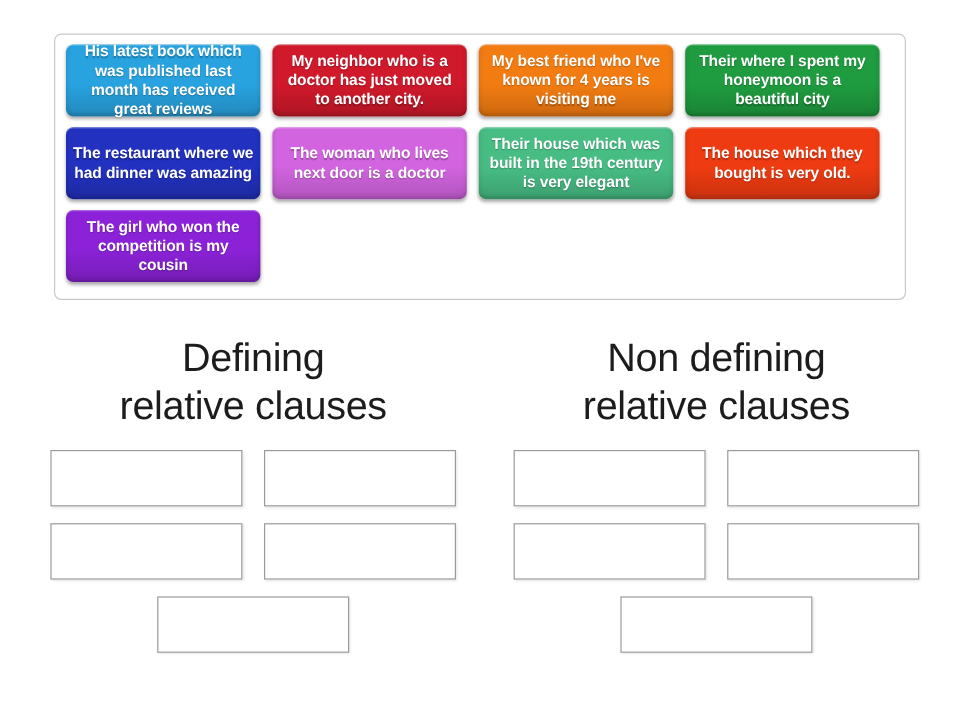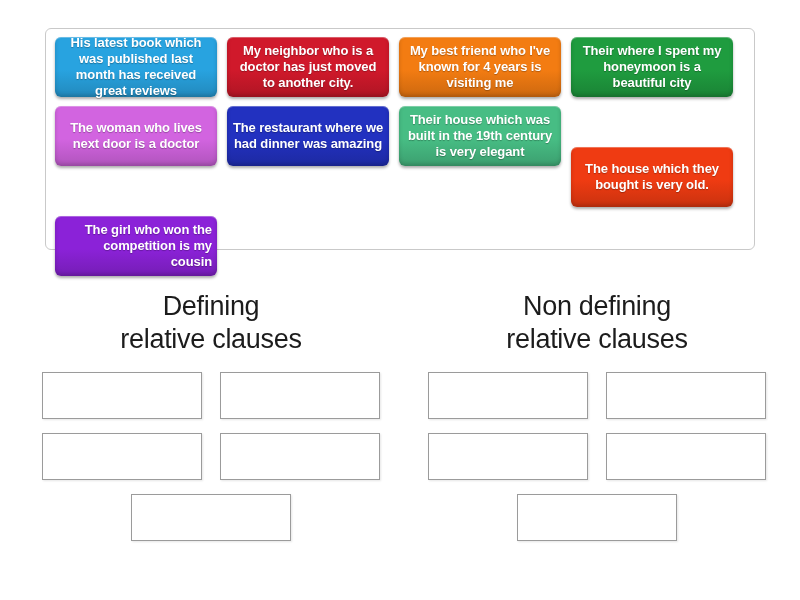"The woman who lives next" div.tile { order: before "The restaurant where we had" -> after "The restaurant where we had" }
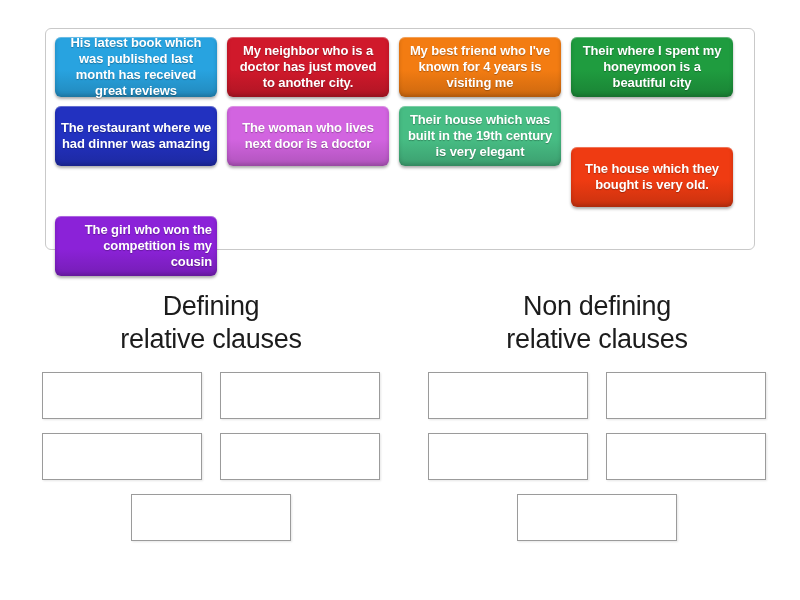"The house which they bought" div.tile { margin-top: 41px -> none }
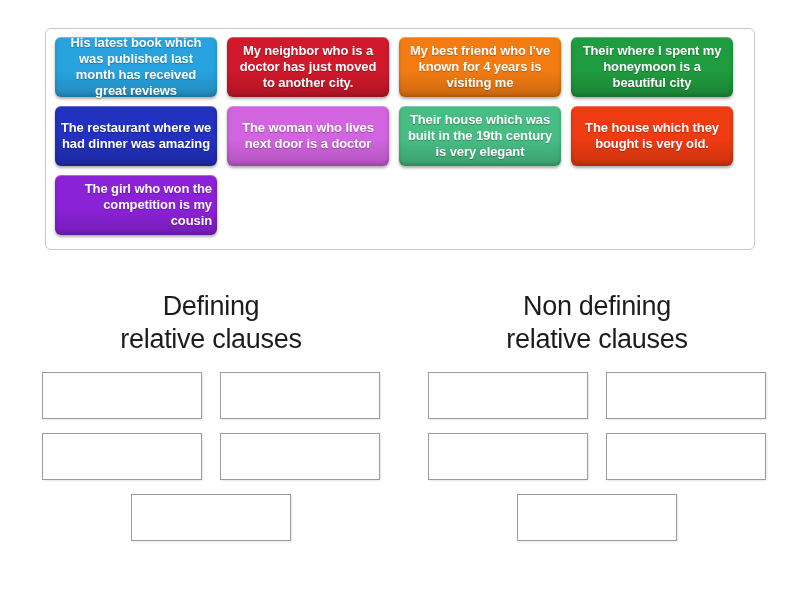"The girl who won the" div.tile { text-align: right -> none }
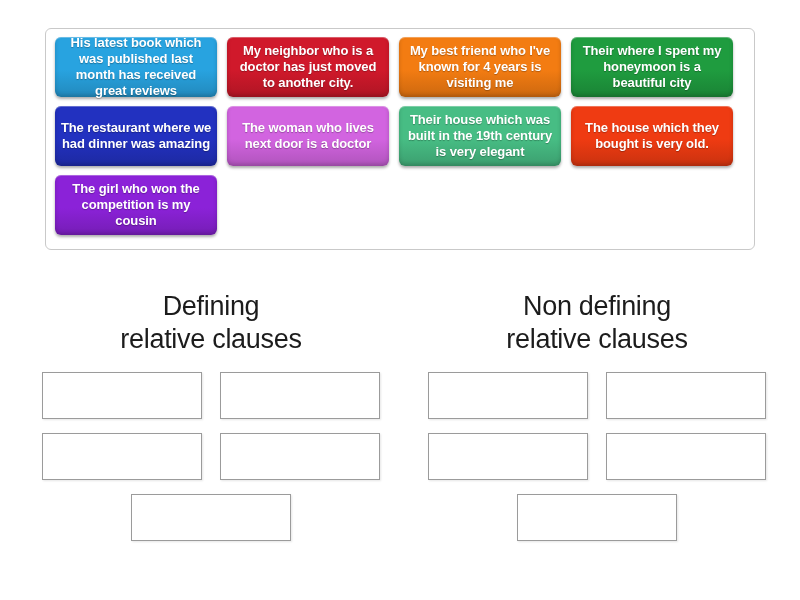"Defining" .column-title { font-size: 27px -> 33px; margin: 12px 0 16px 0 -> 0 0 16px 0 }
